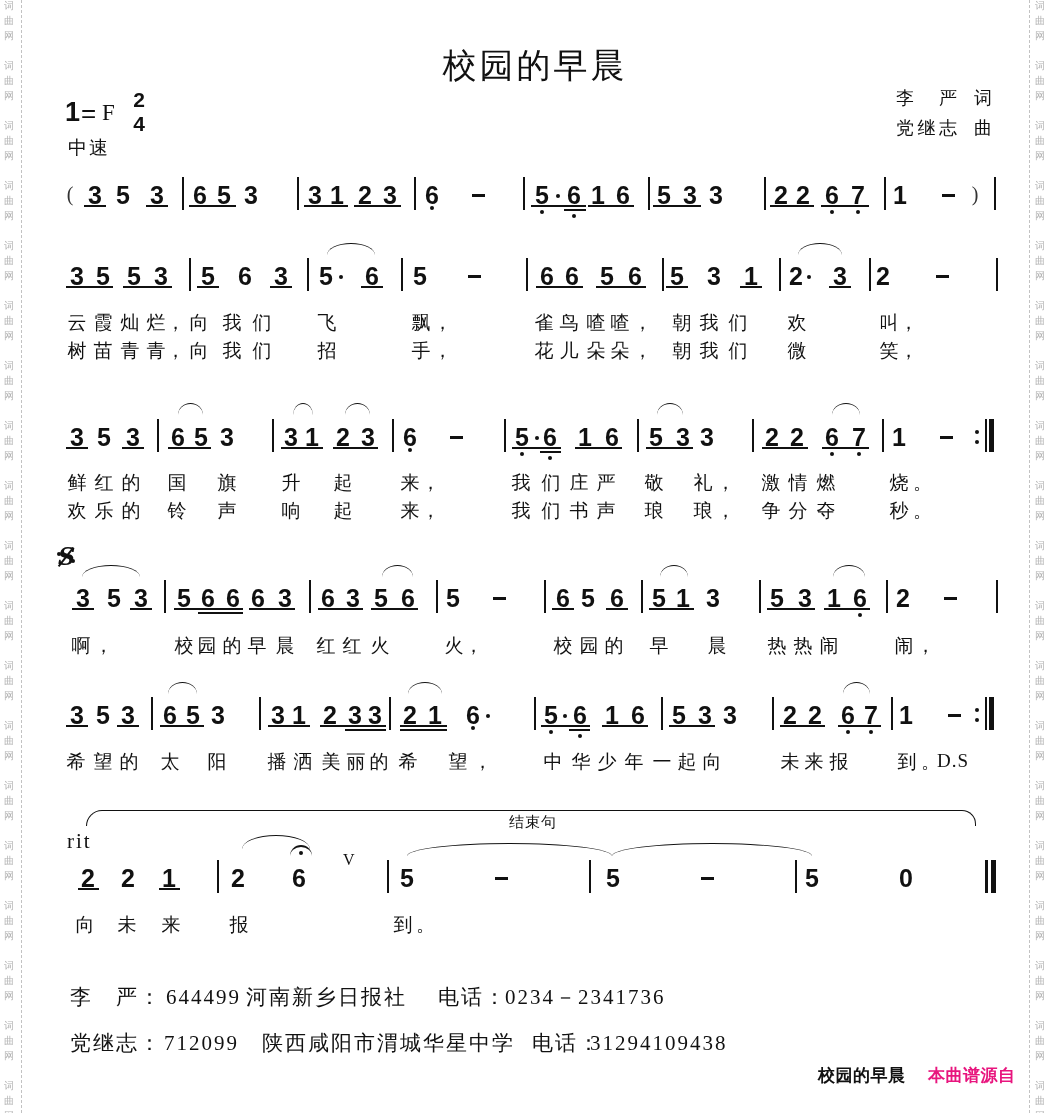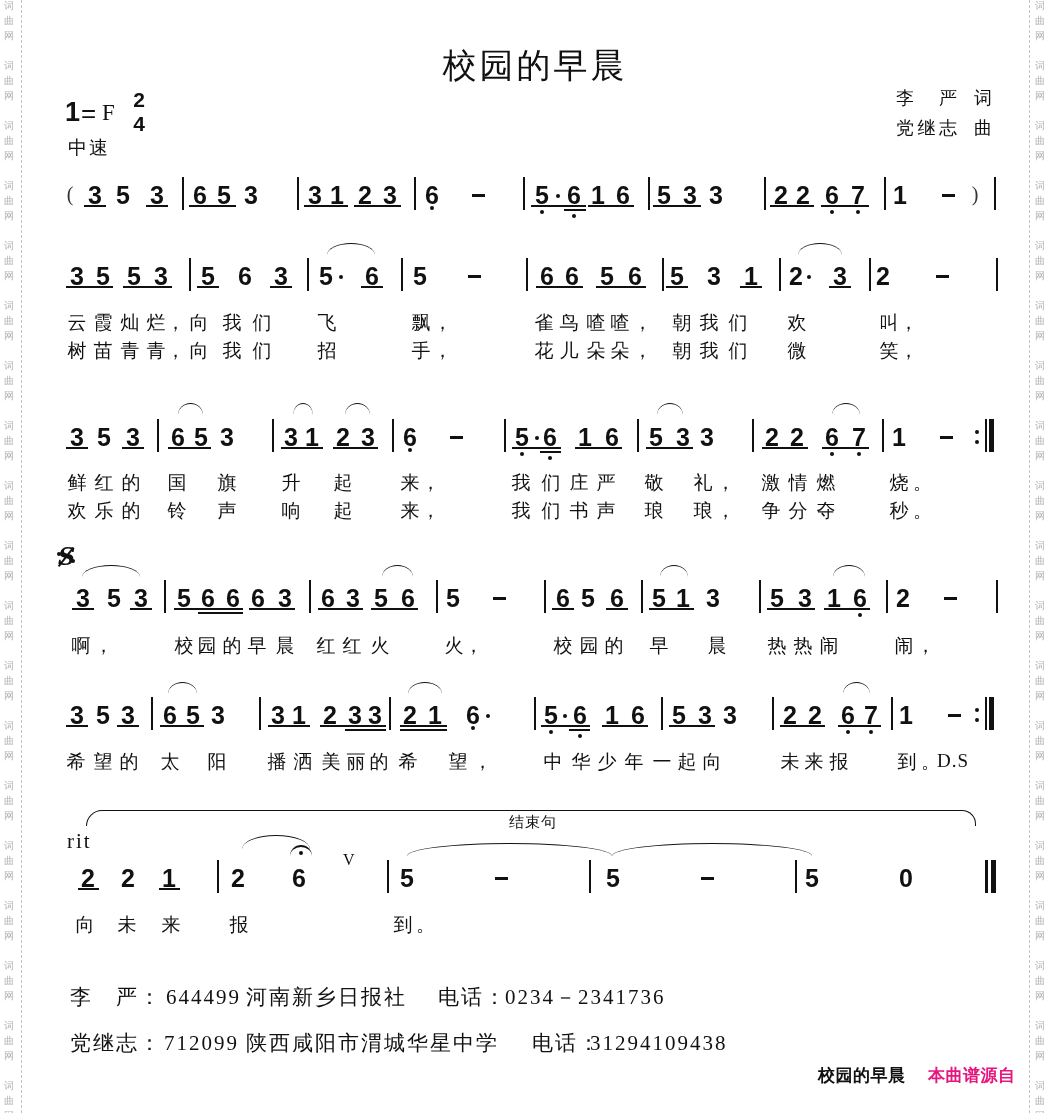"陕西咸阳市渭城华星中学" span.ft { left: 246px -> 262px }
